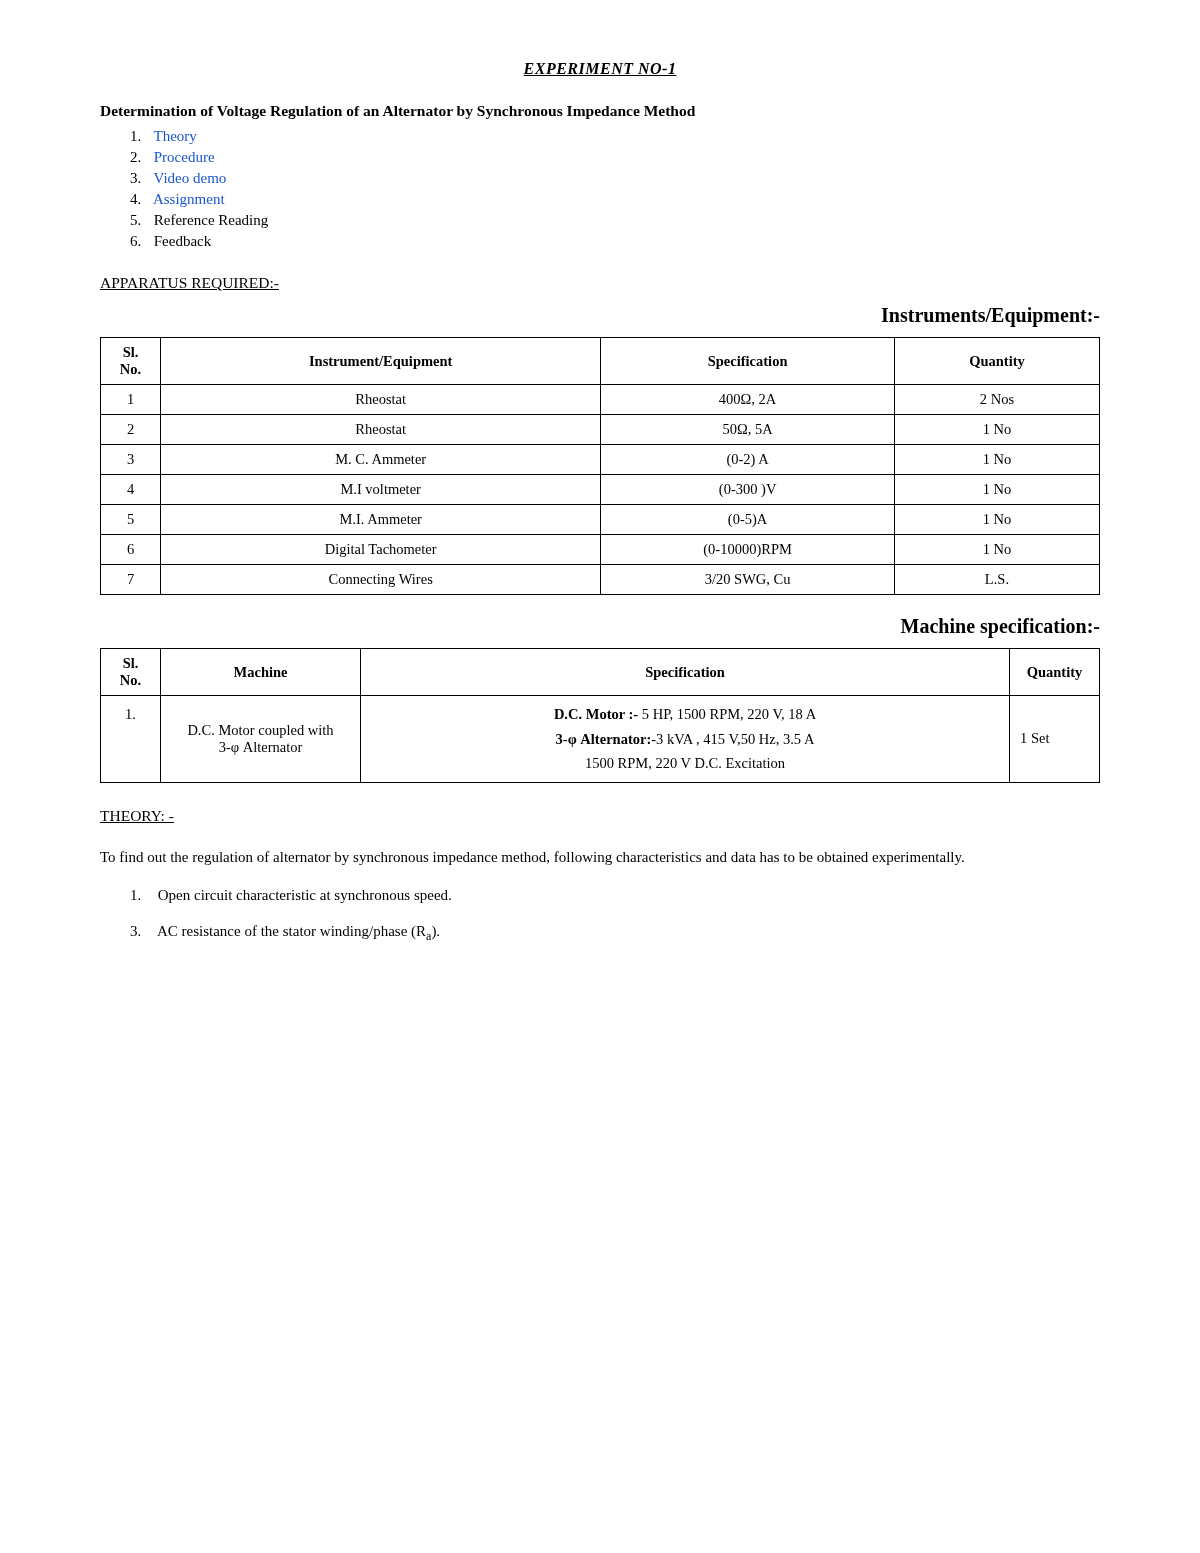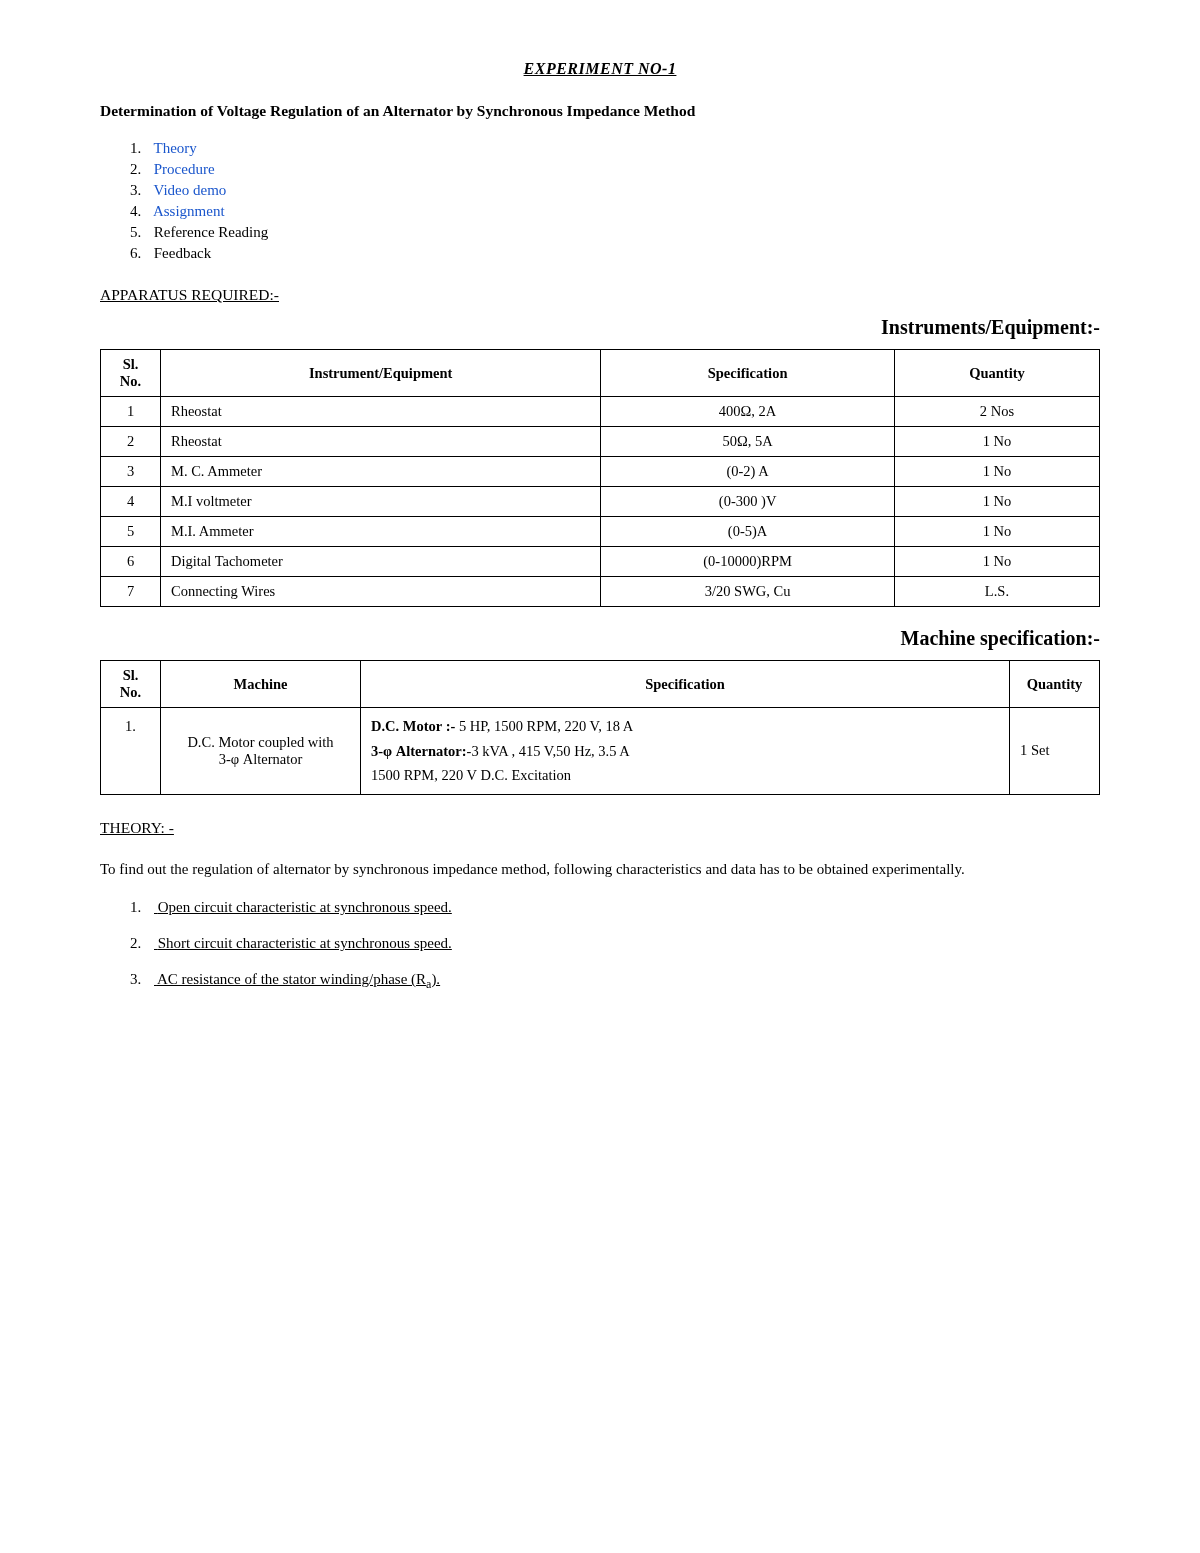"Determination of Voltage Regulation of" .main-heading { margin-bottom: 20px -> 8px }
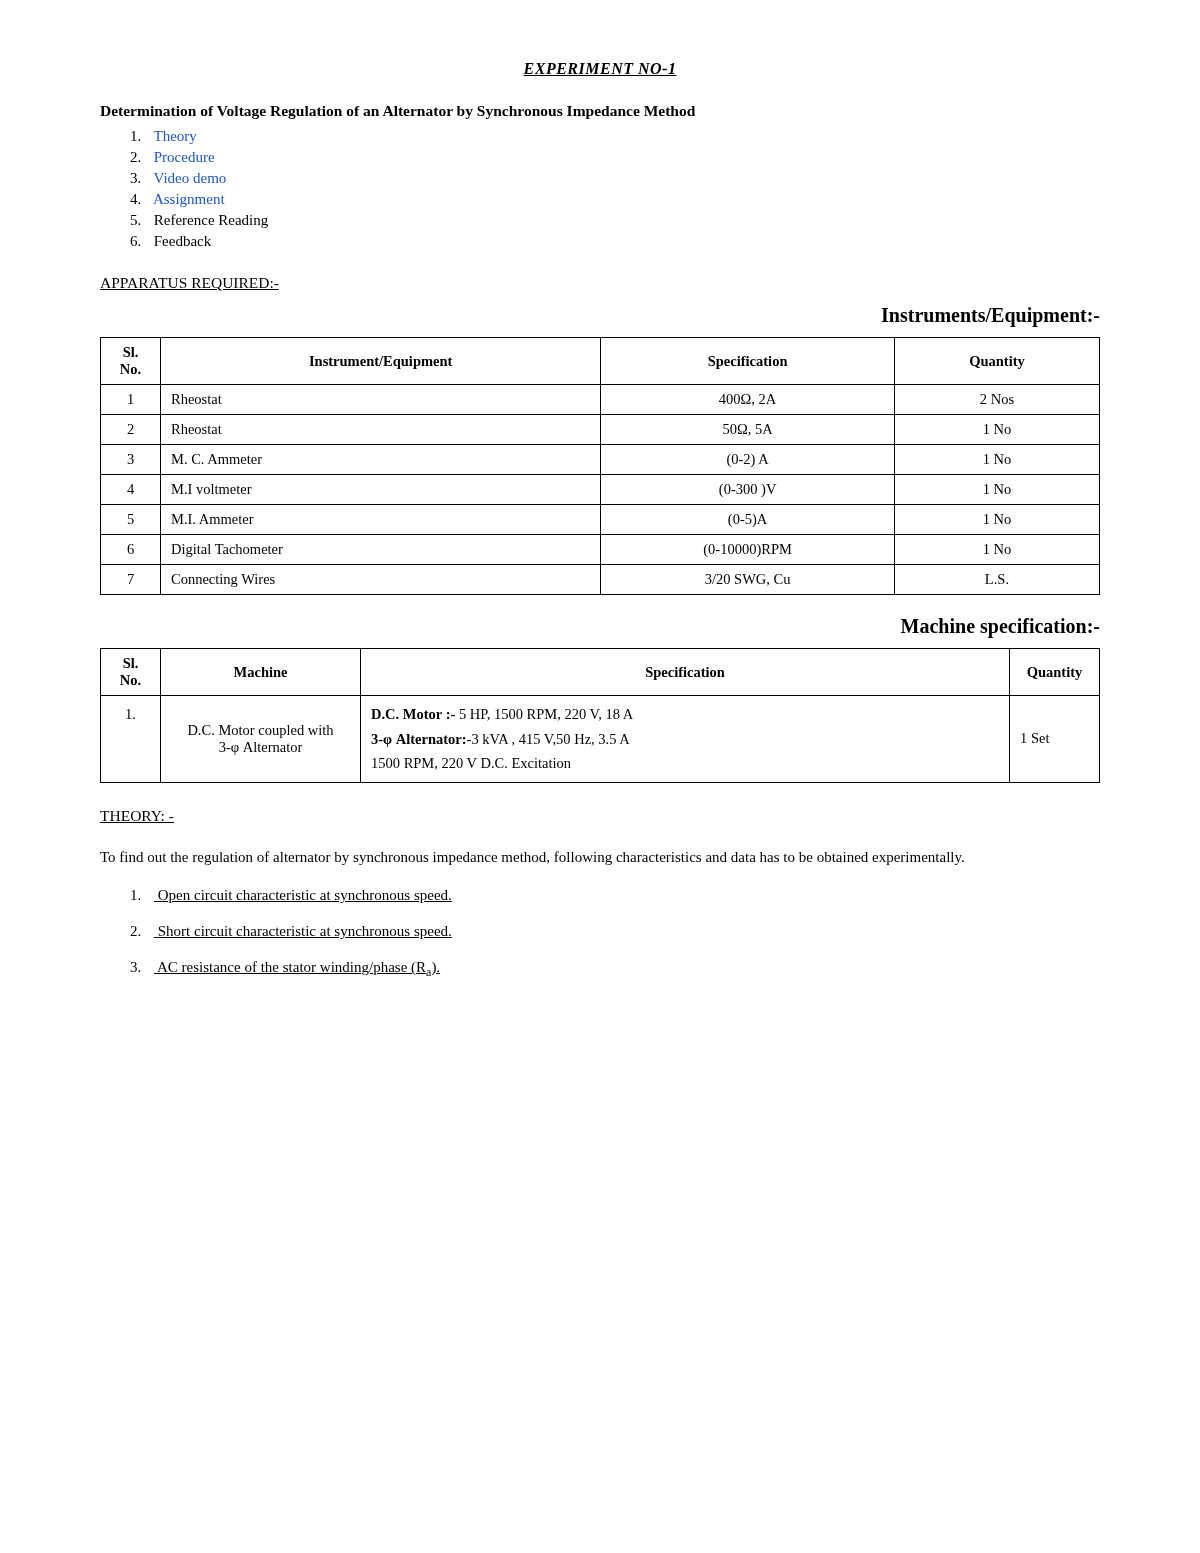"Rheostat" table td.left { text-align: left -> center }
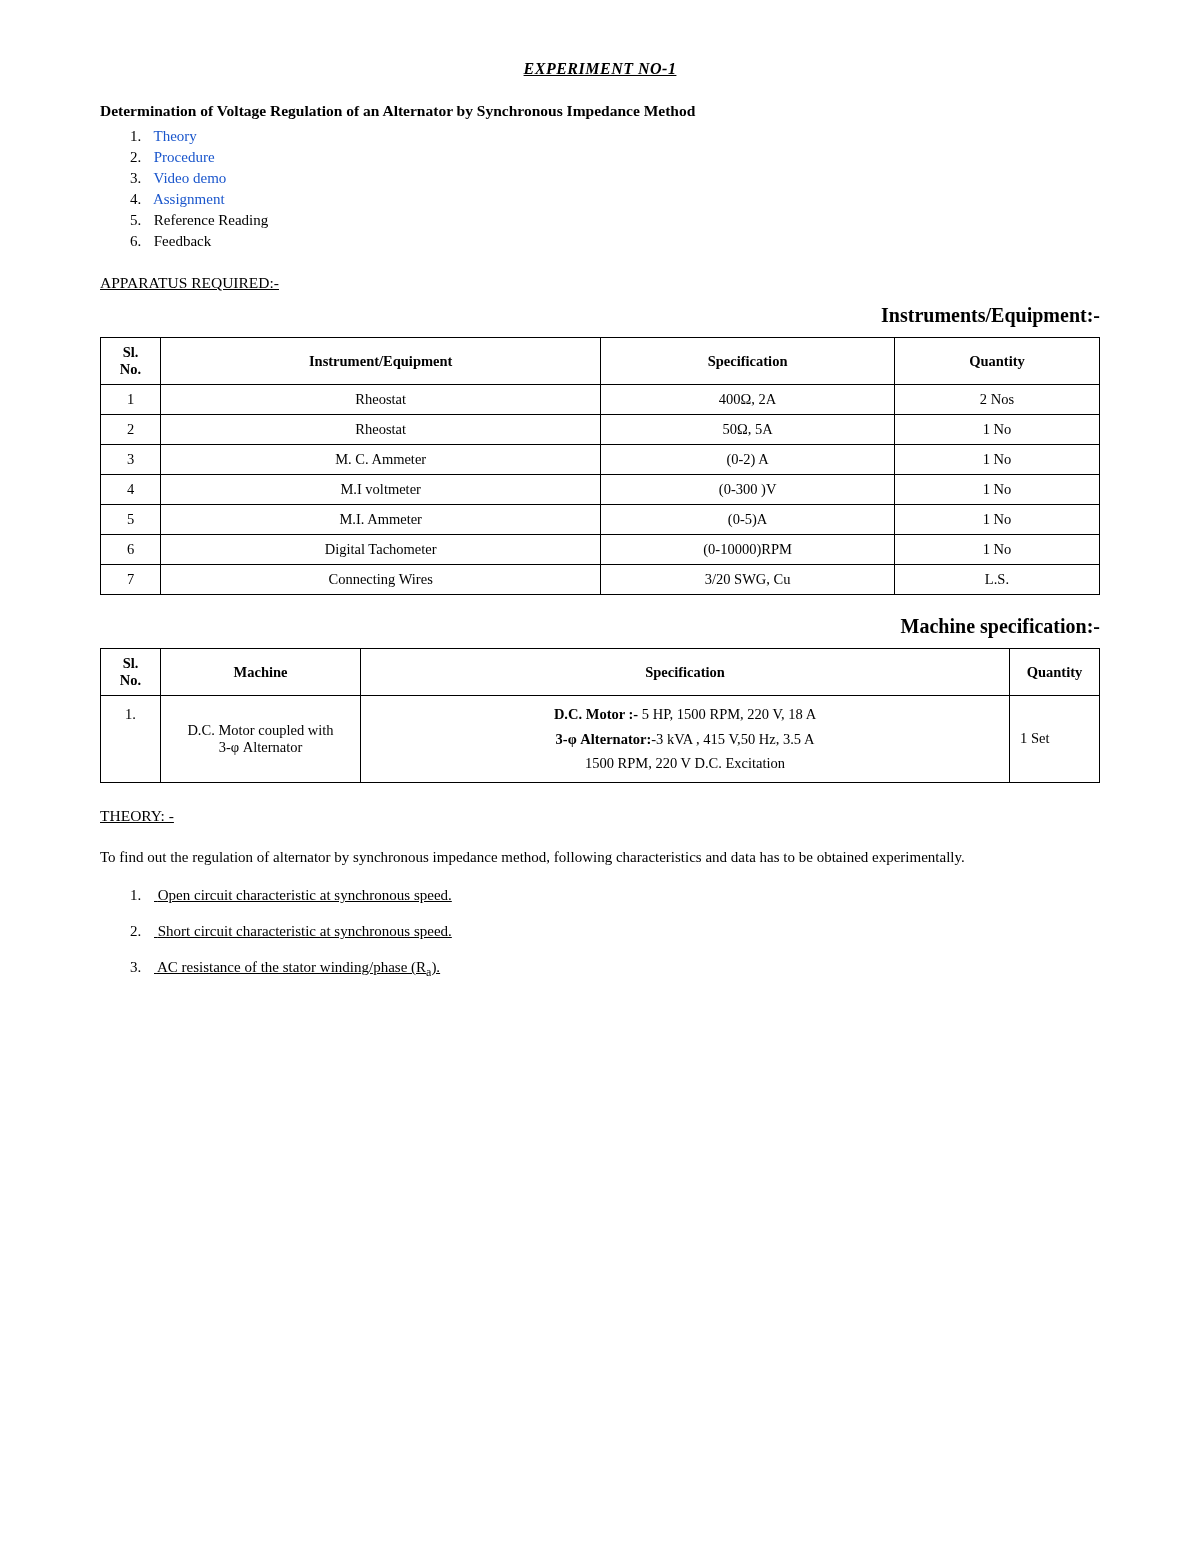"1. Open circuit characteristic at" .theory-list { text-decoration: underline -> none }
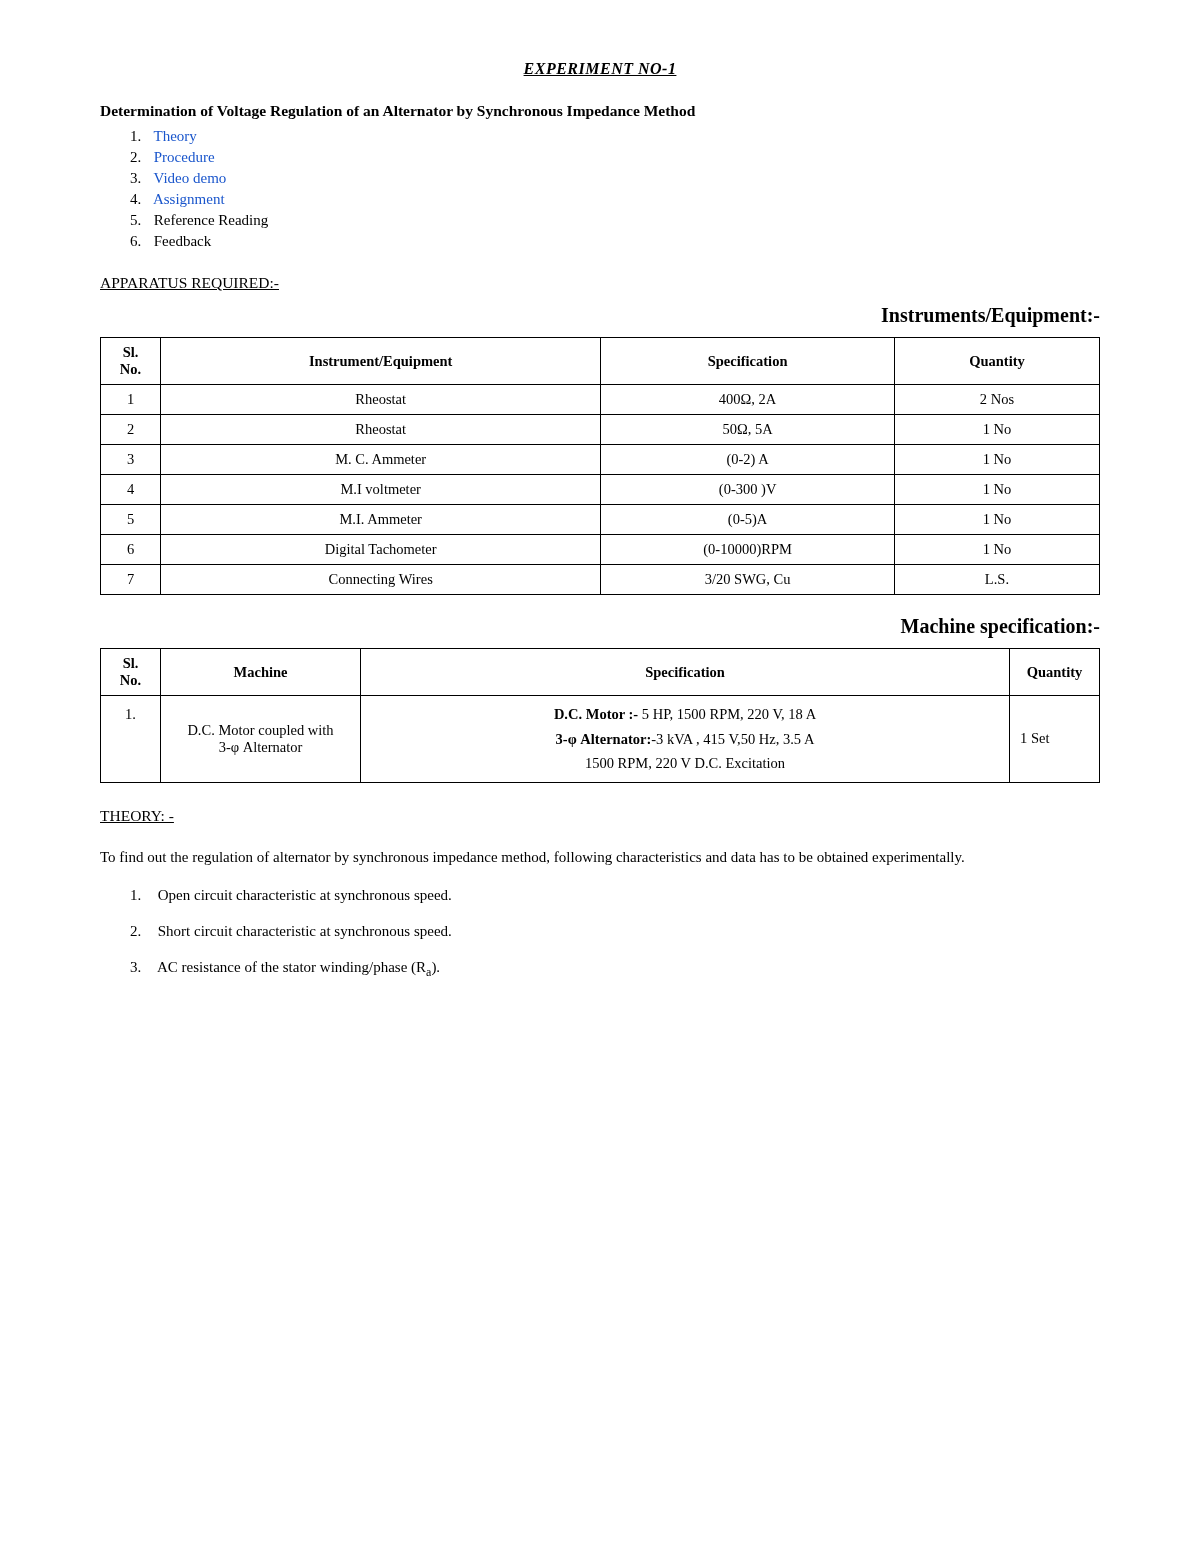"2. Short circuit characteristic at" li { html: <li> <span>2.</span> <span>Short circuit characteristic at synchronous speed.</span> </li> -> none }
